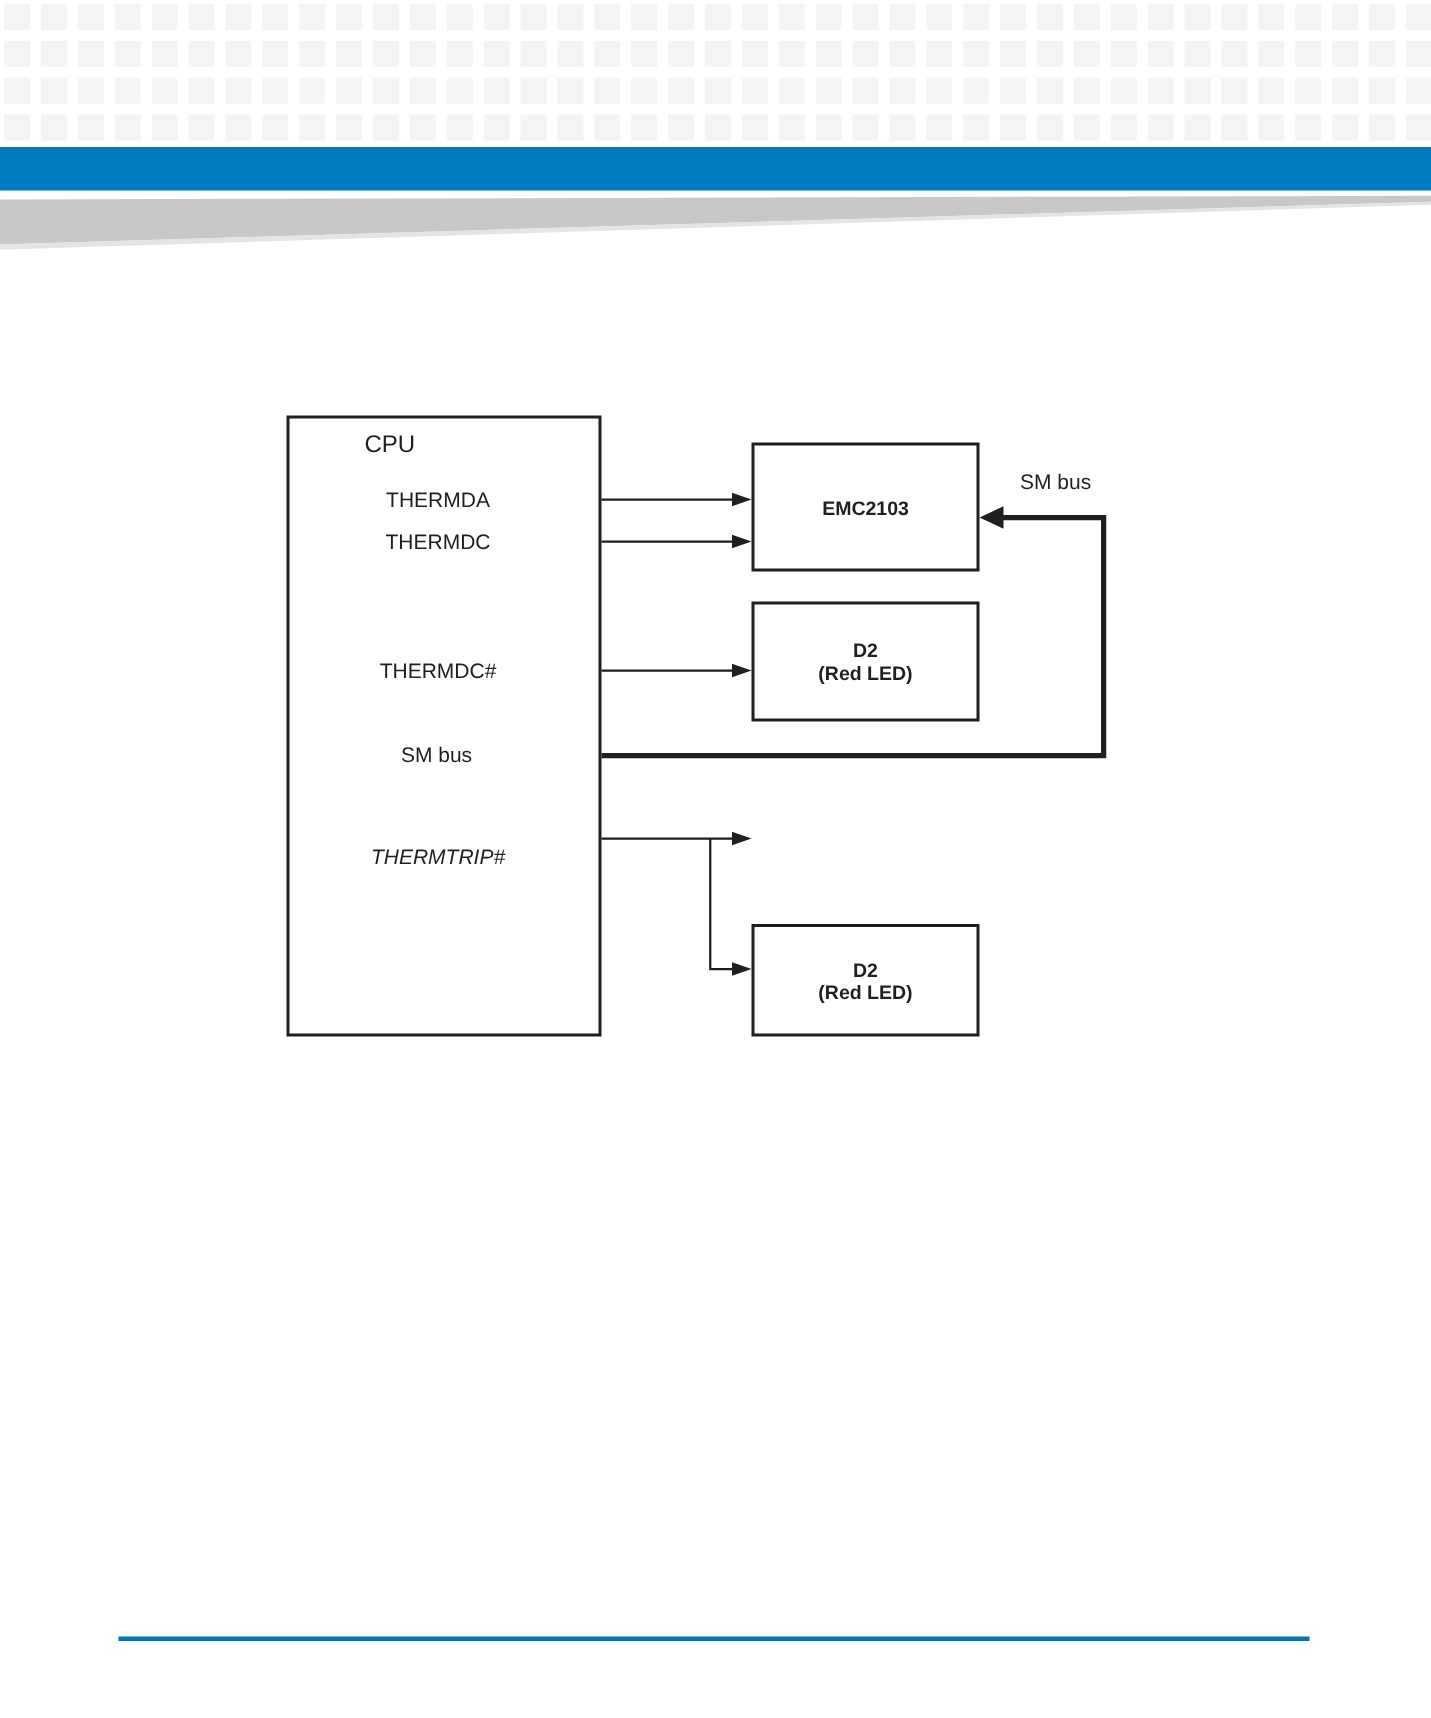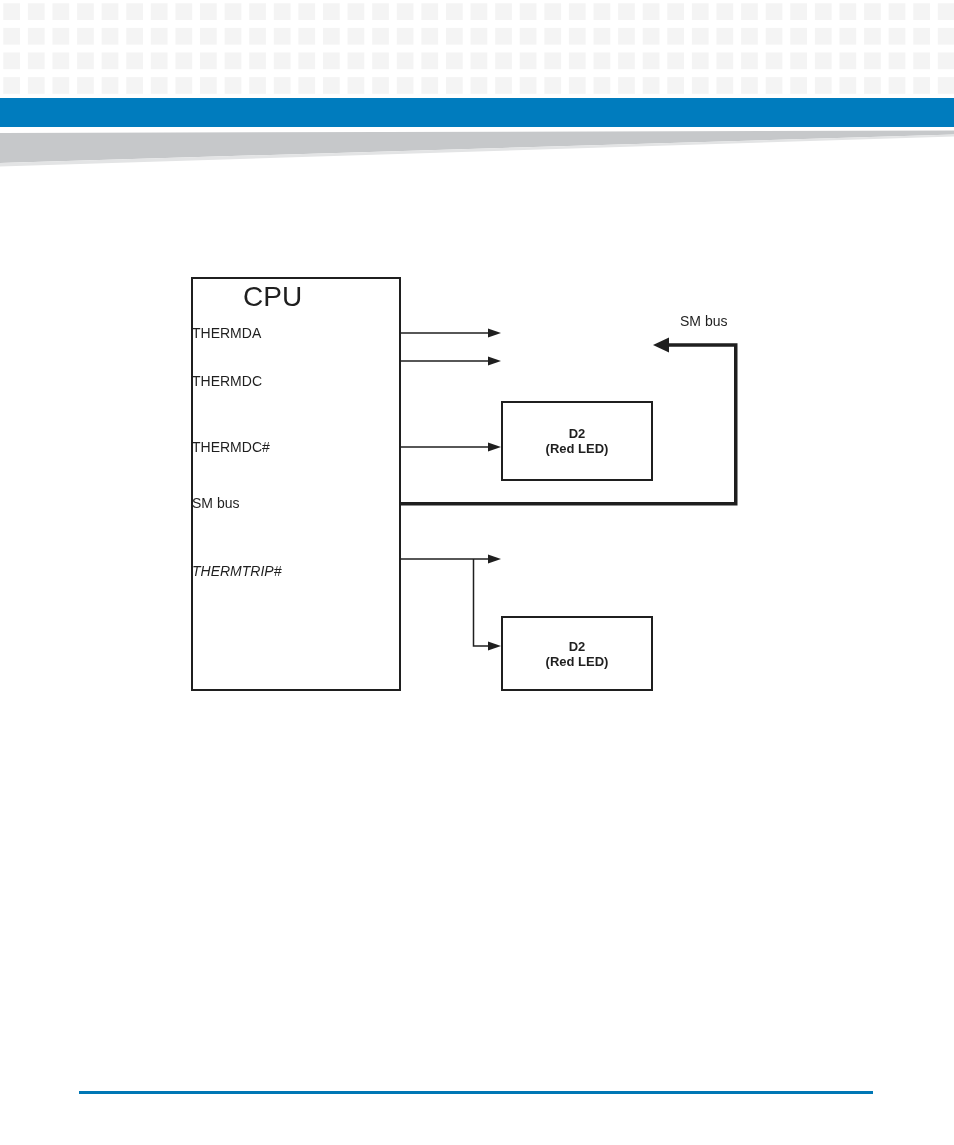"CPU" .cpu-title { font-size: 28px -> 16px }
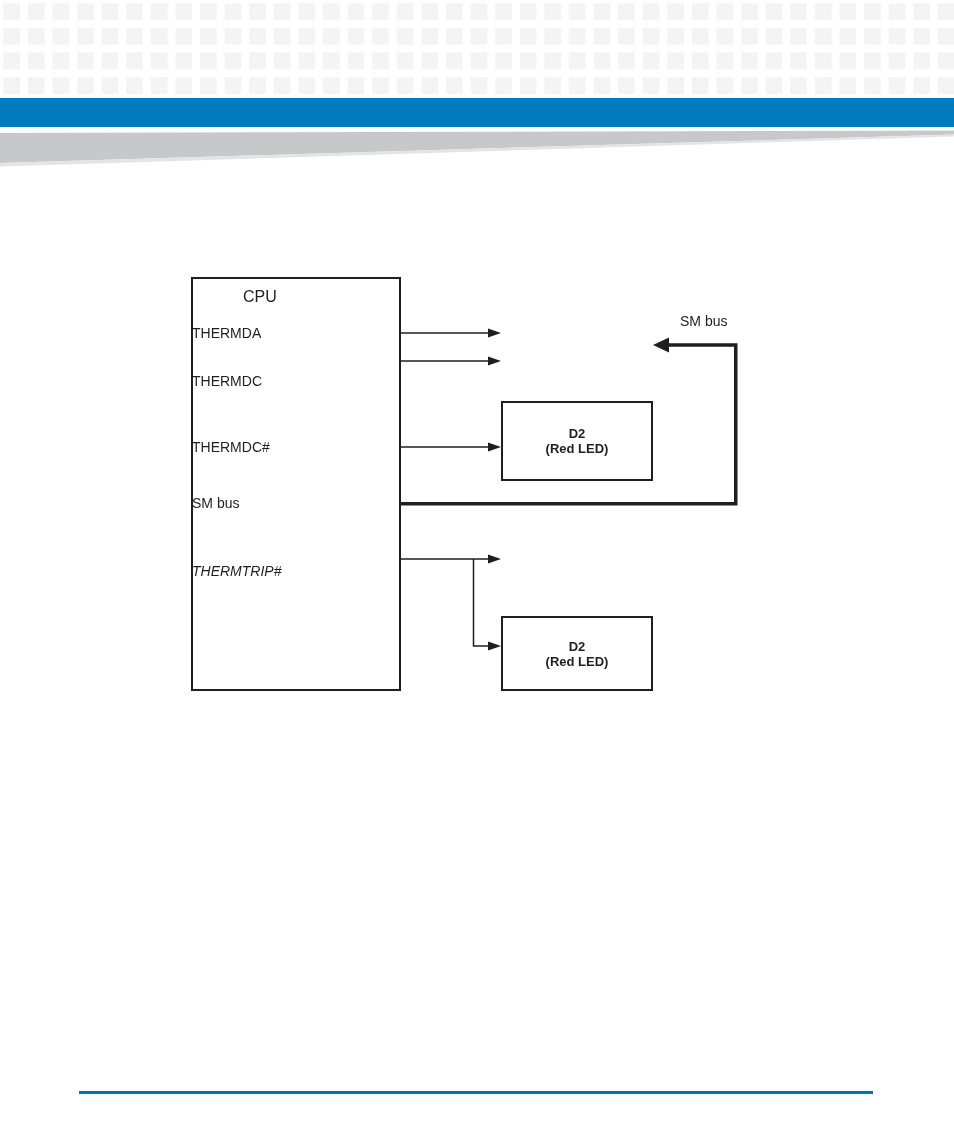"THERMDA" .pin-label { text-align: left -> center }
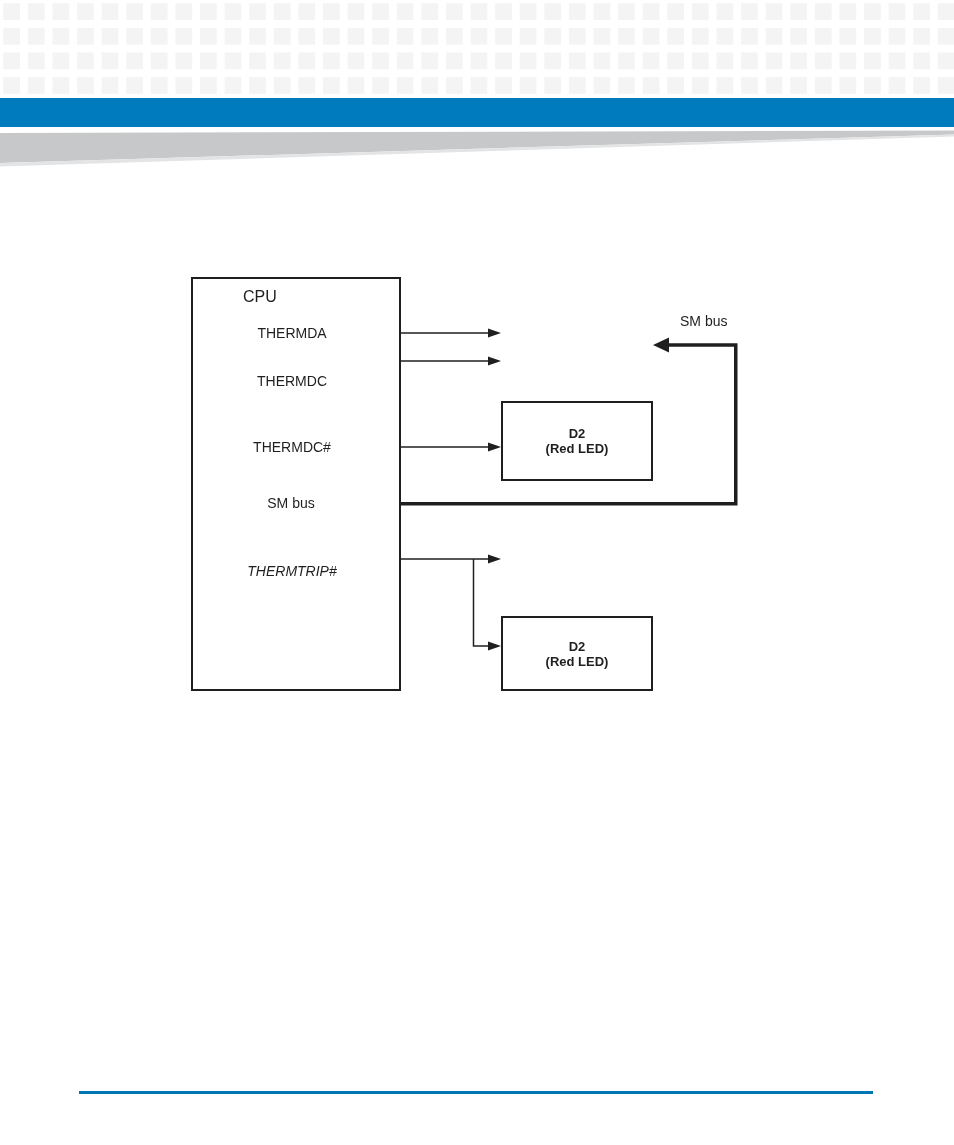"EMC2103" div.dbox { html: none -> <div> <span>EMC2103</span> </div> }
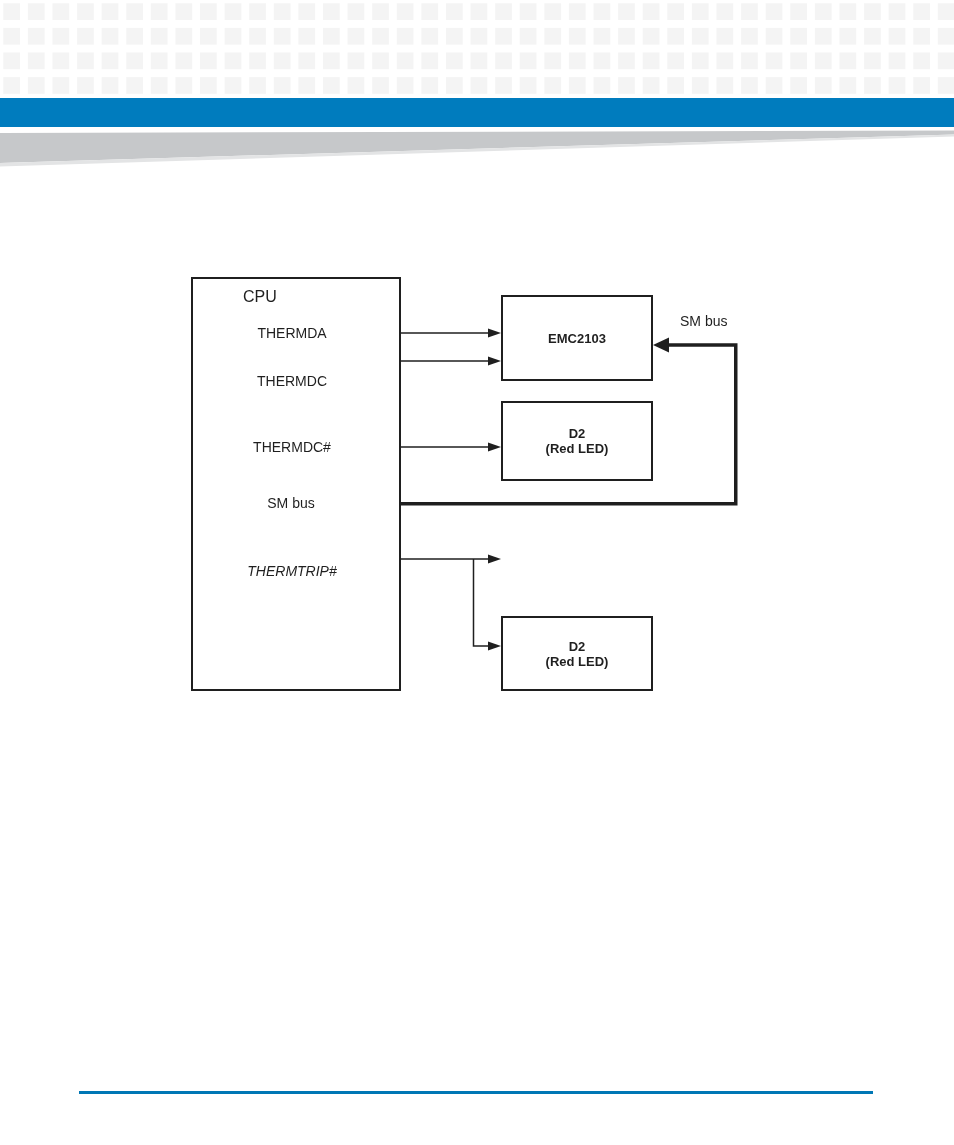"THERMDC" div.pin-label { margin-top: 20px -> none }
